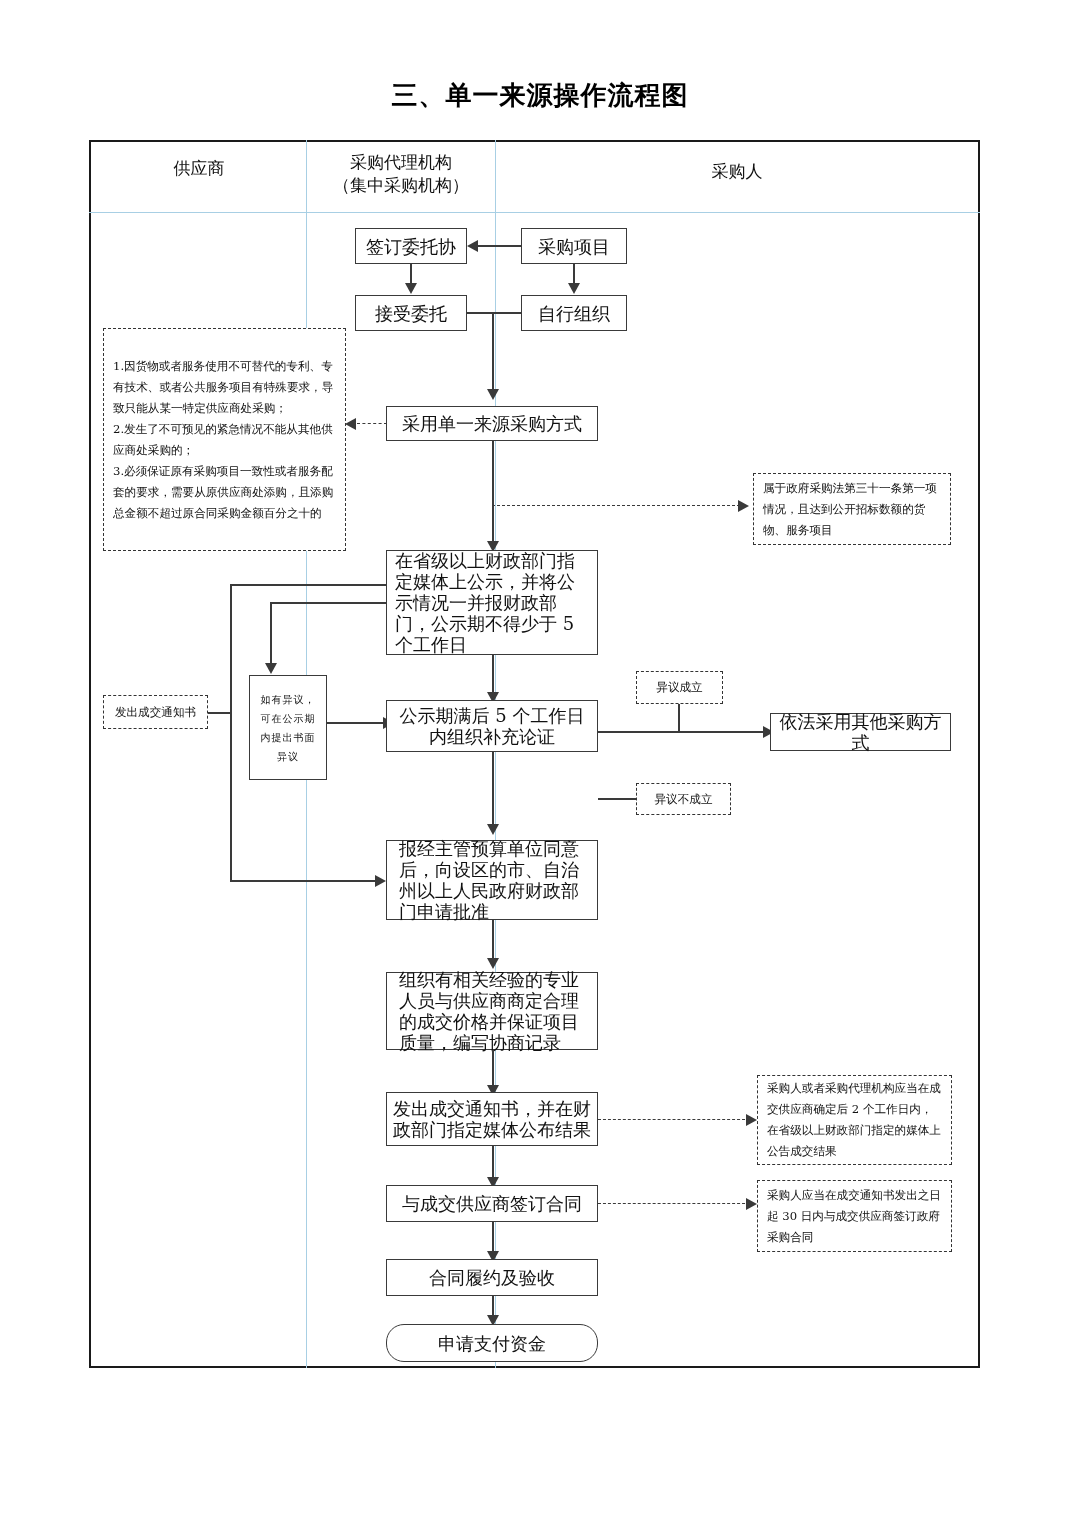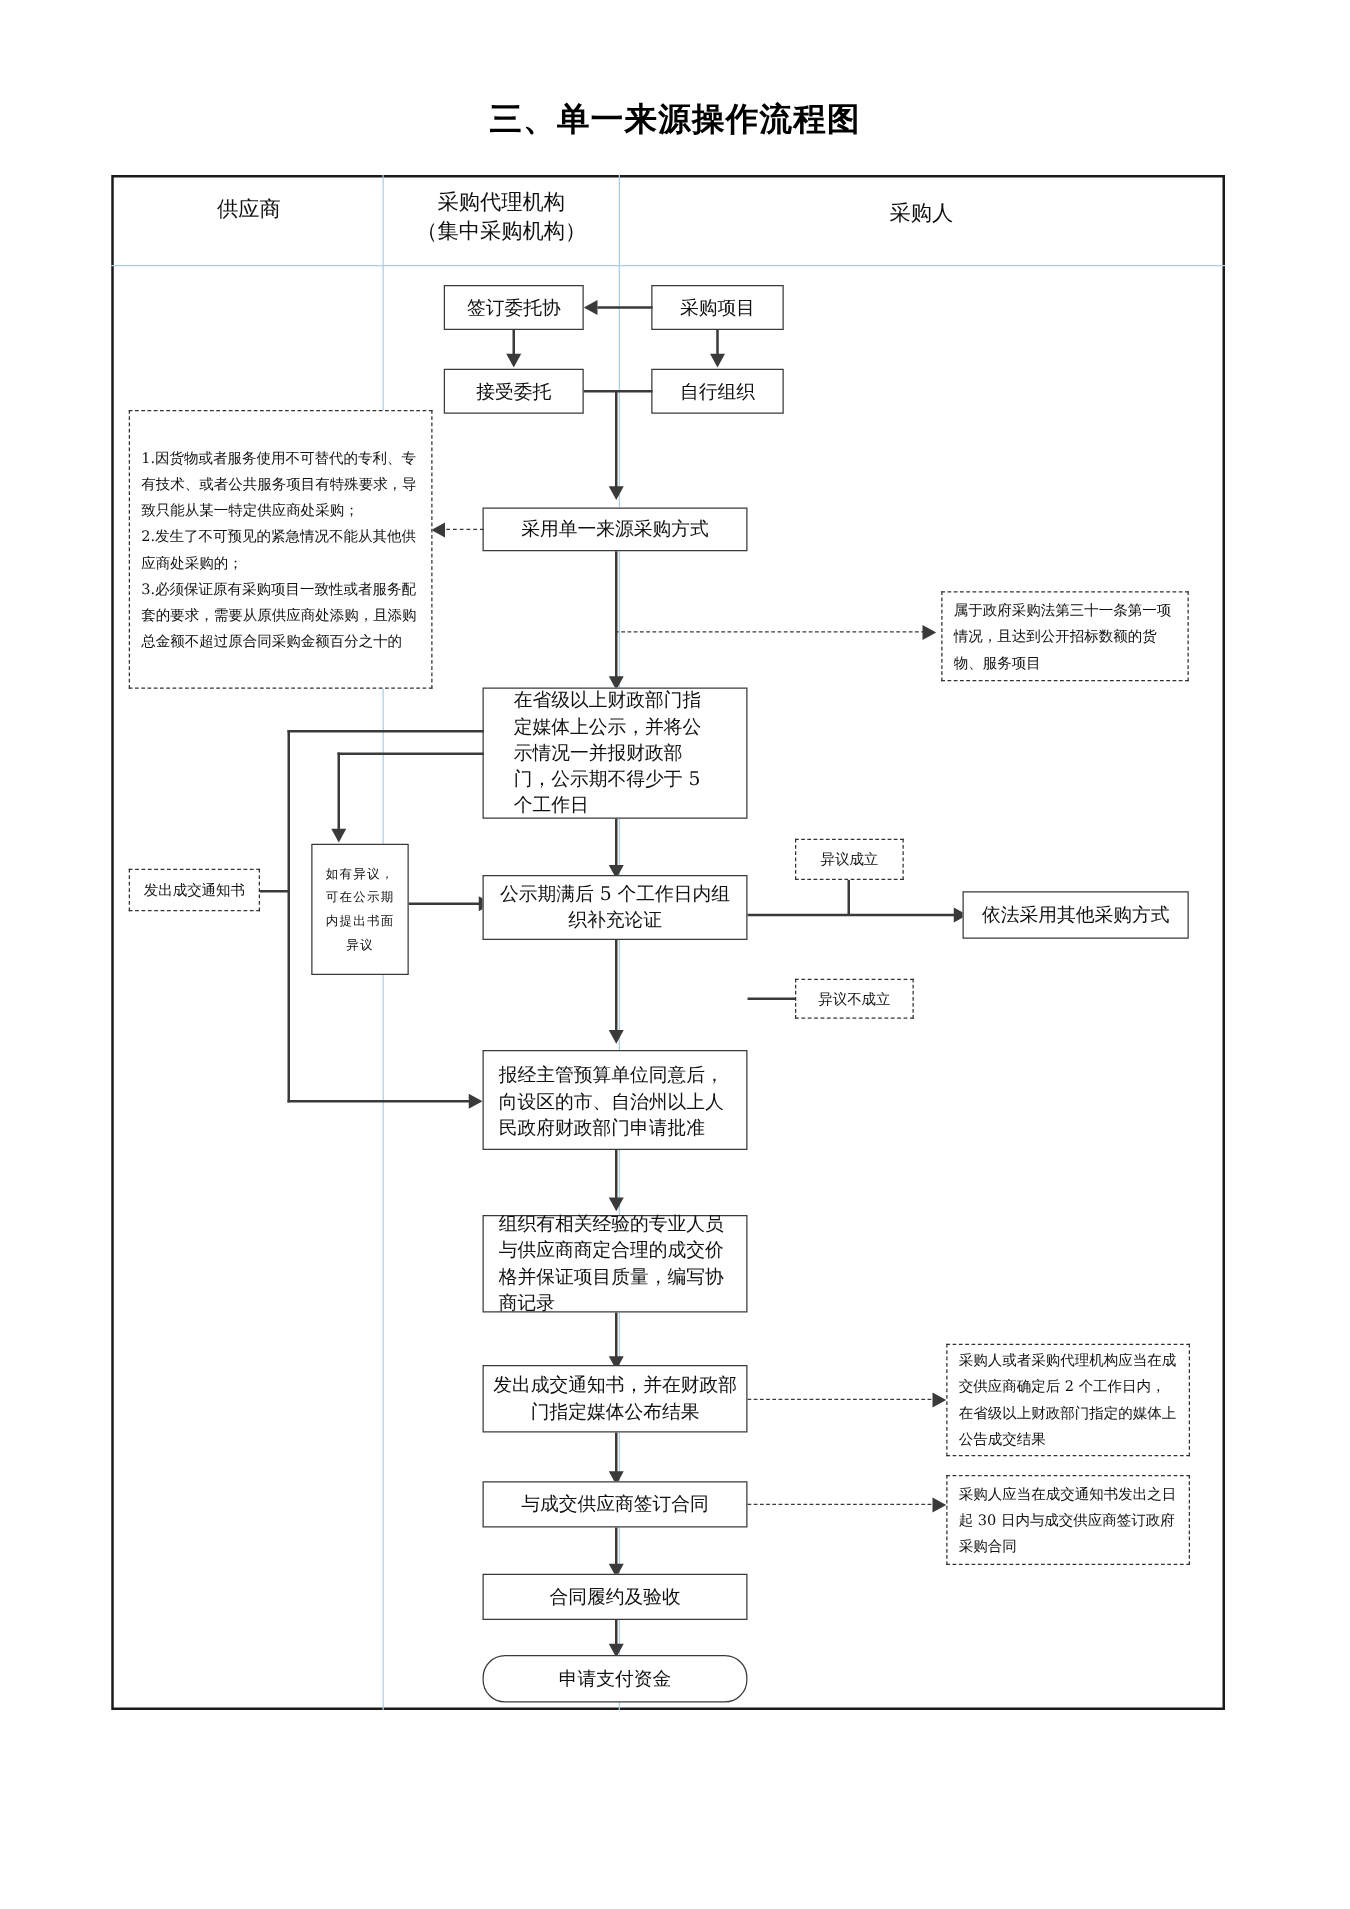"签订委托协" .node { font-size: 15px -> 18px }
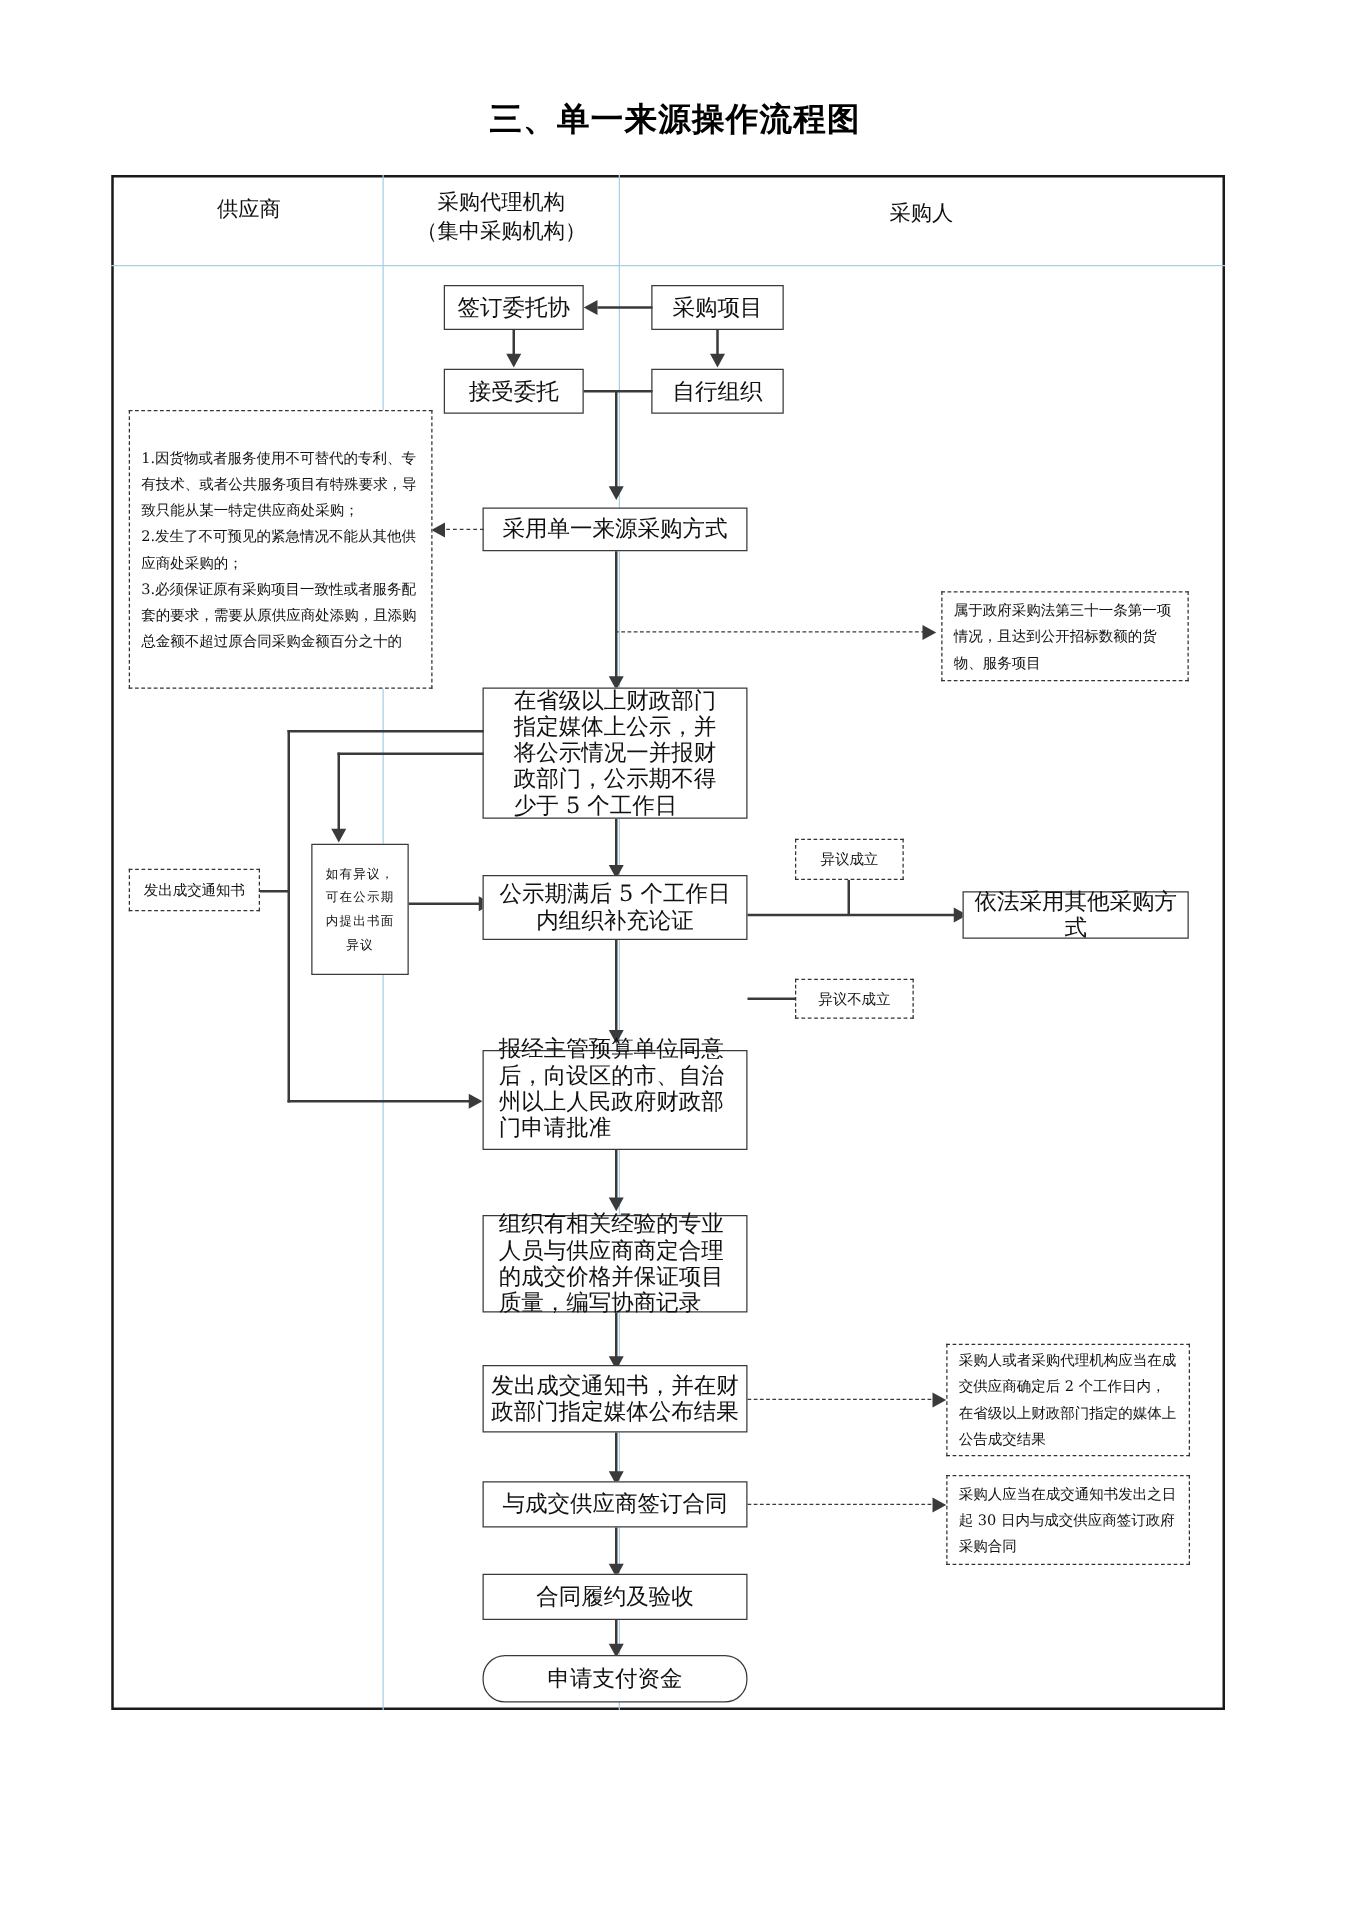"在省级以上财政部门指定媒体上公示，并将公示情况一并报财政部门，公示期不得少于 5" div.node { padding: 6px 24px -> 6px 8px }
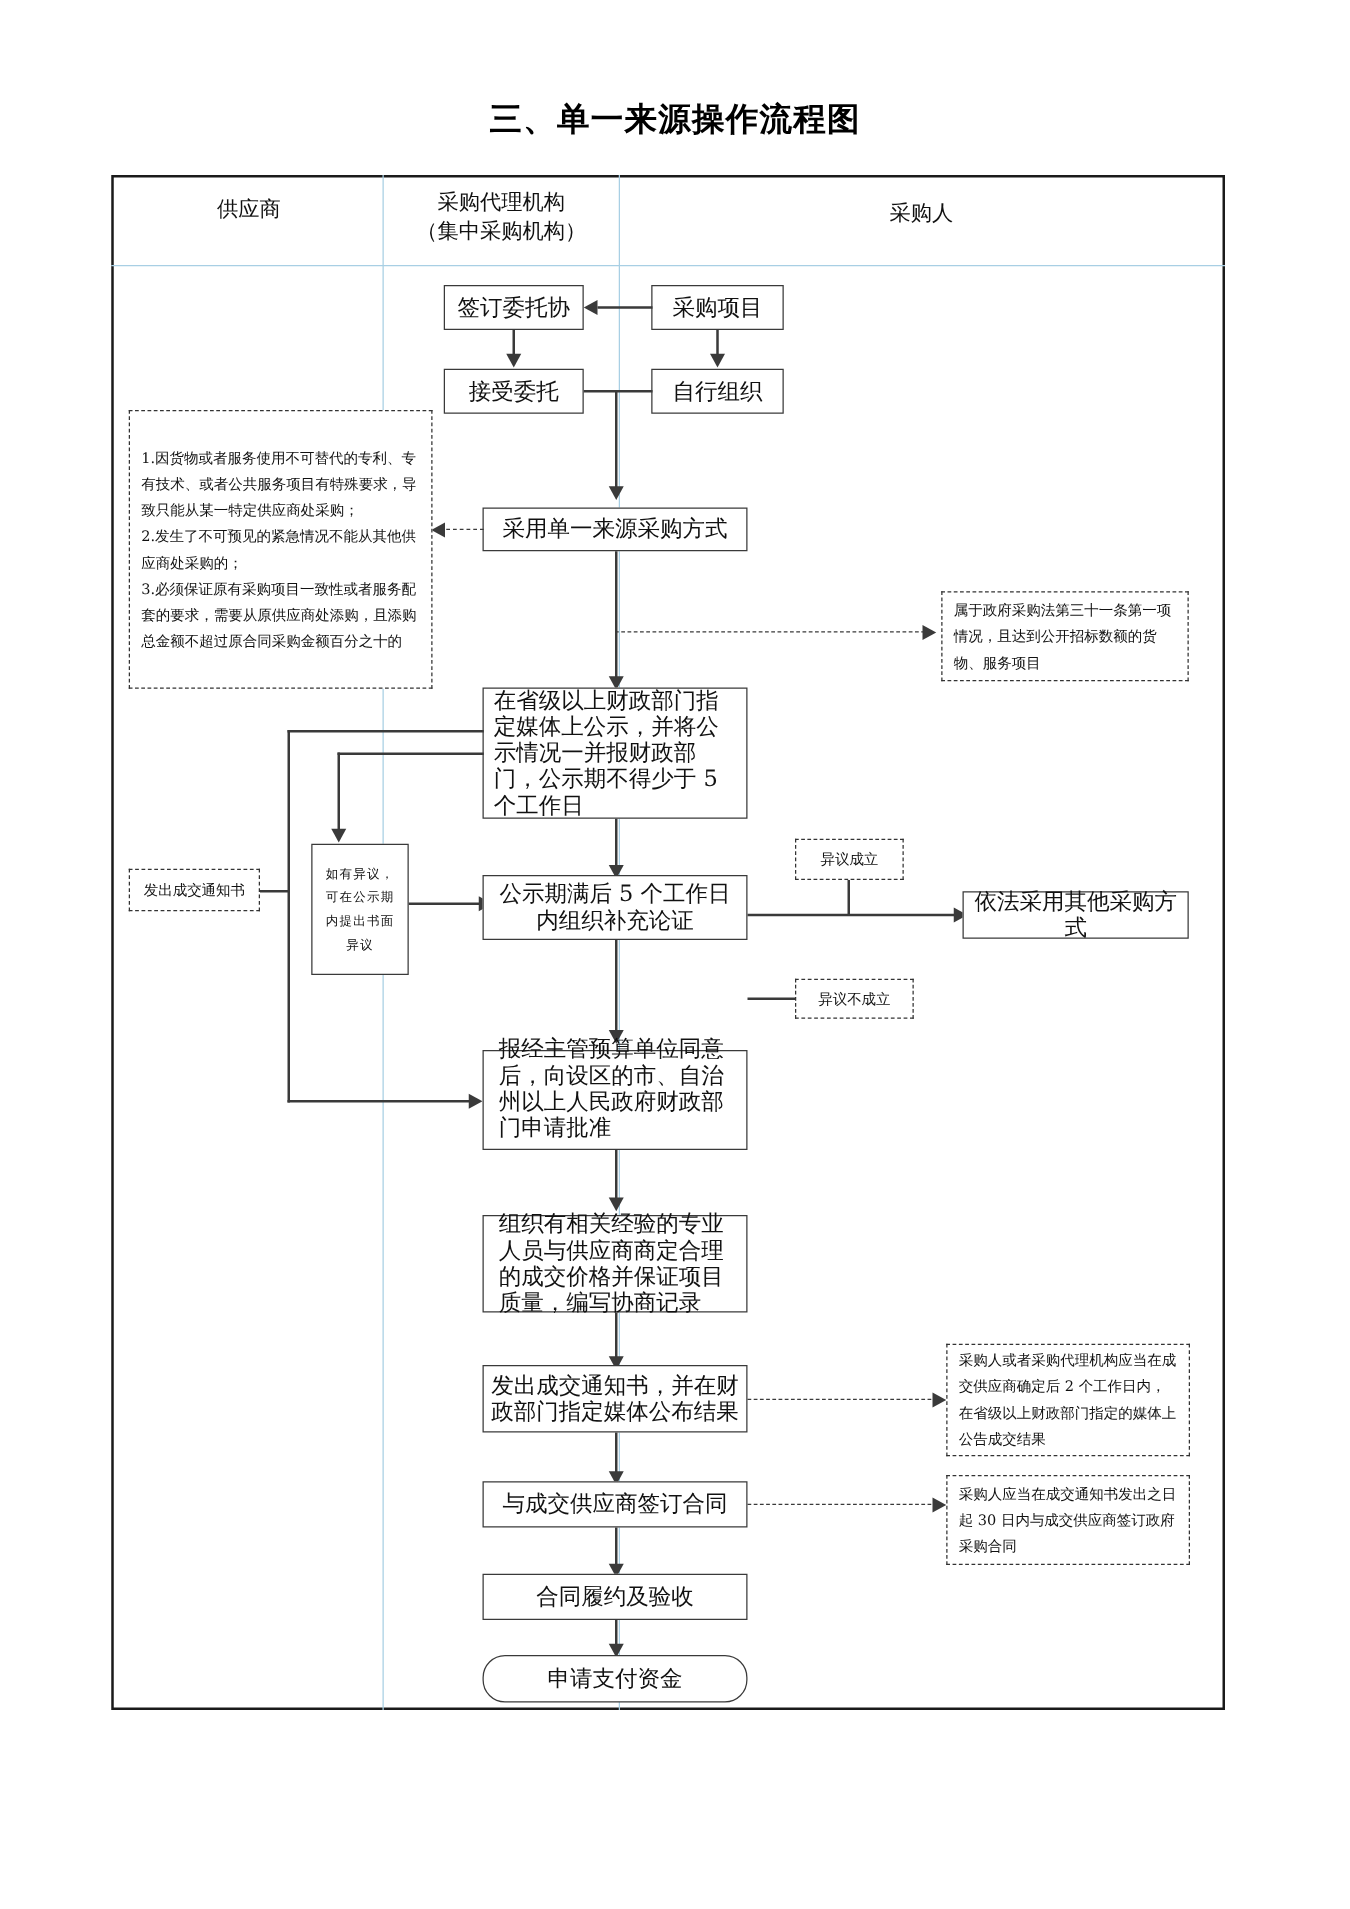"报经主管预算单位同意后，向设区的市、自治州以上人民政府财政部门申请批准" div.node { align-items: flex-end -> none }
